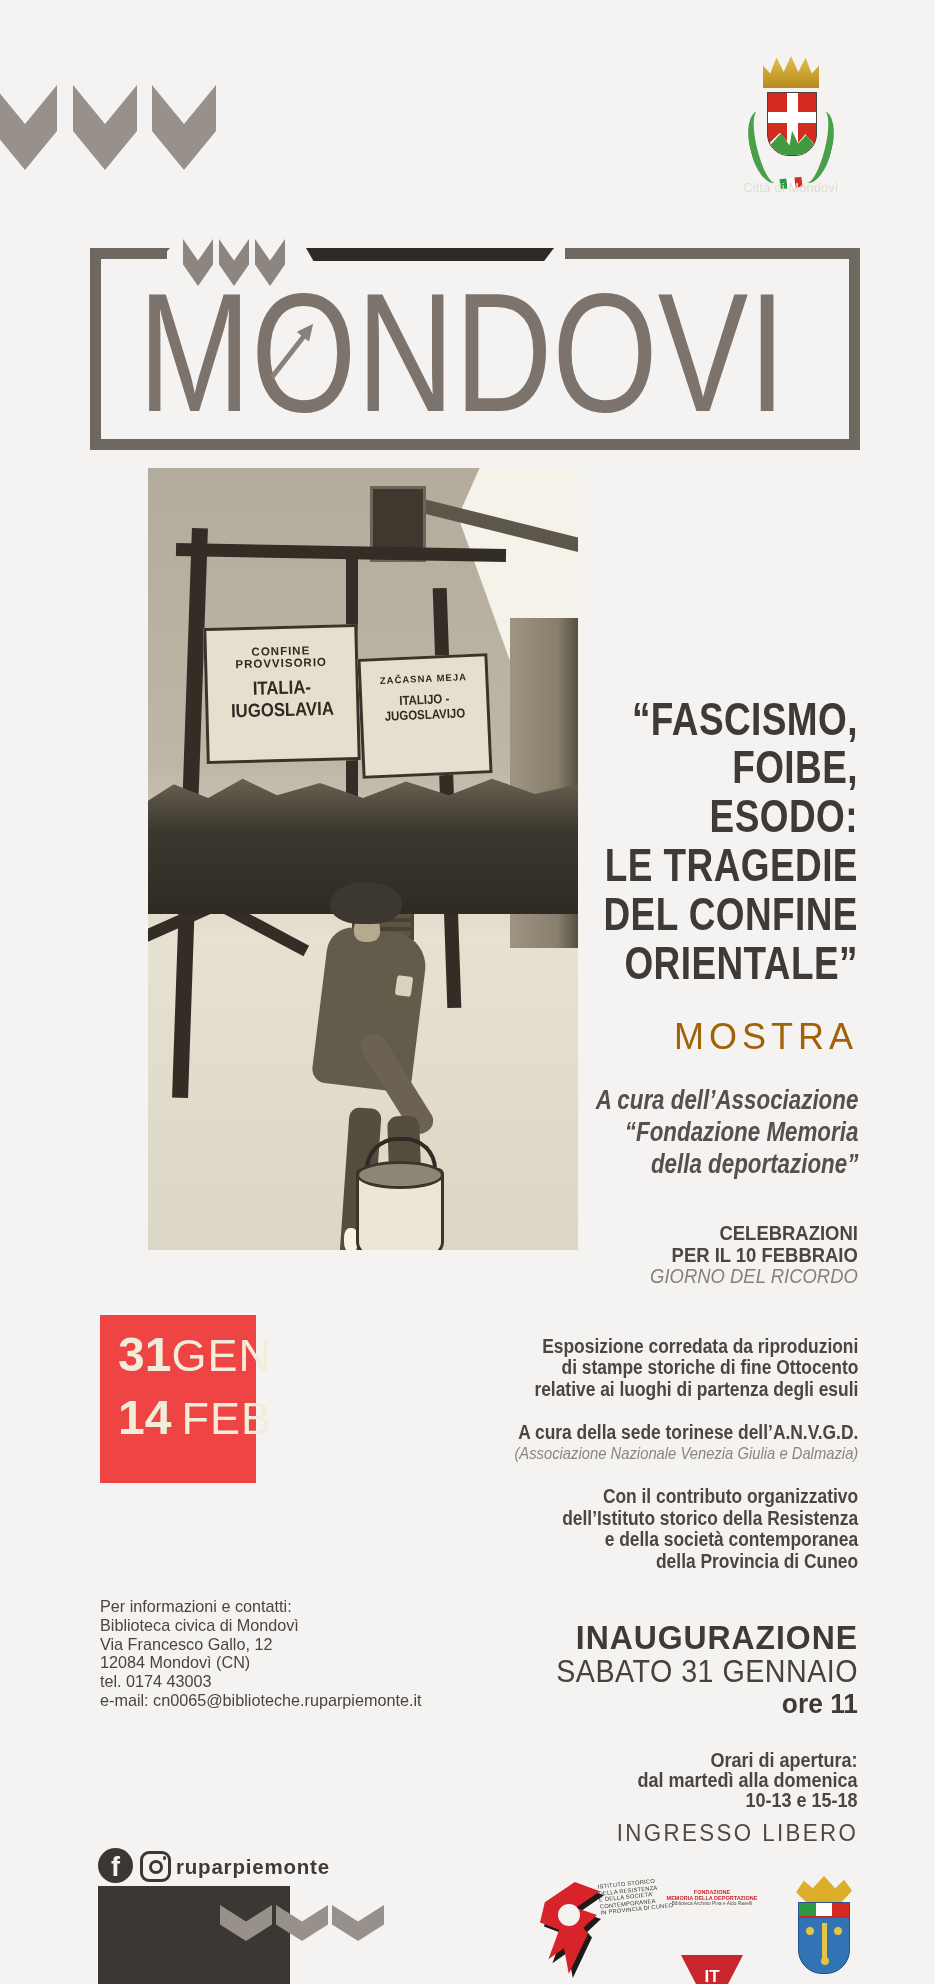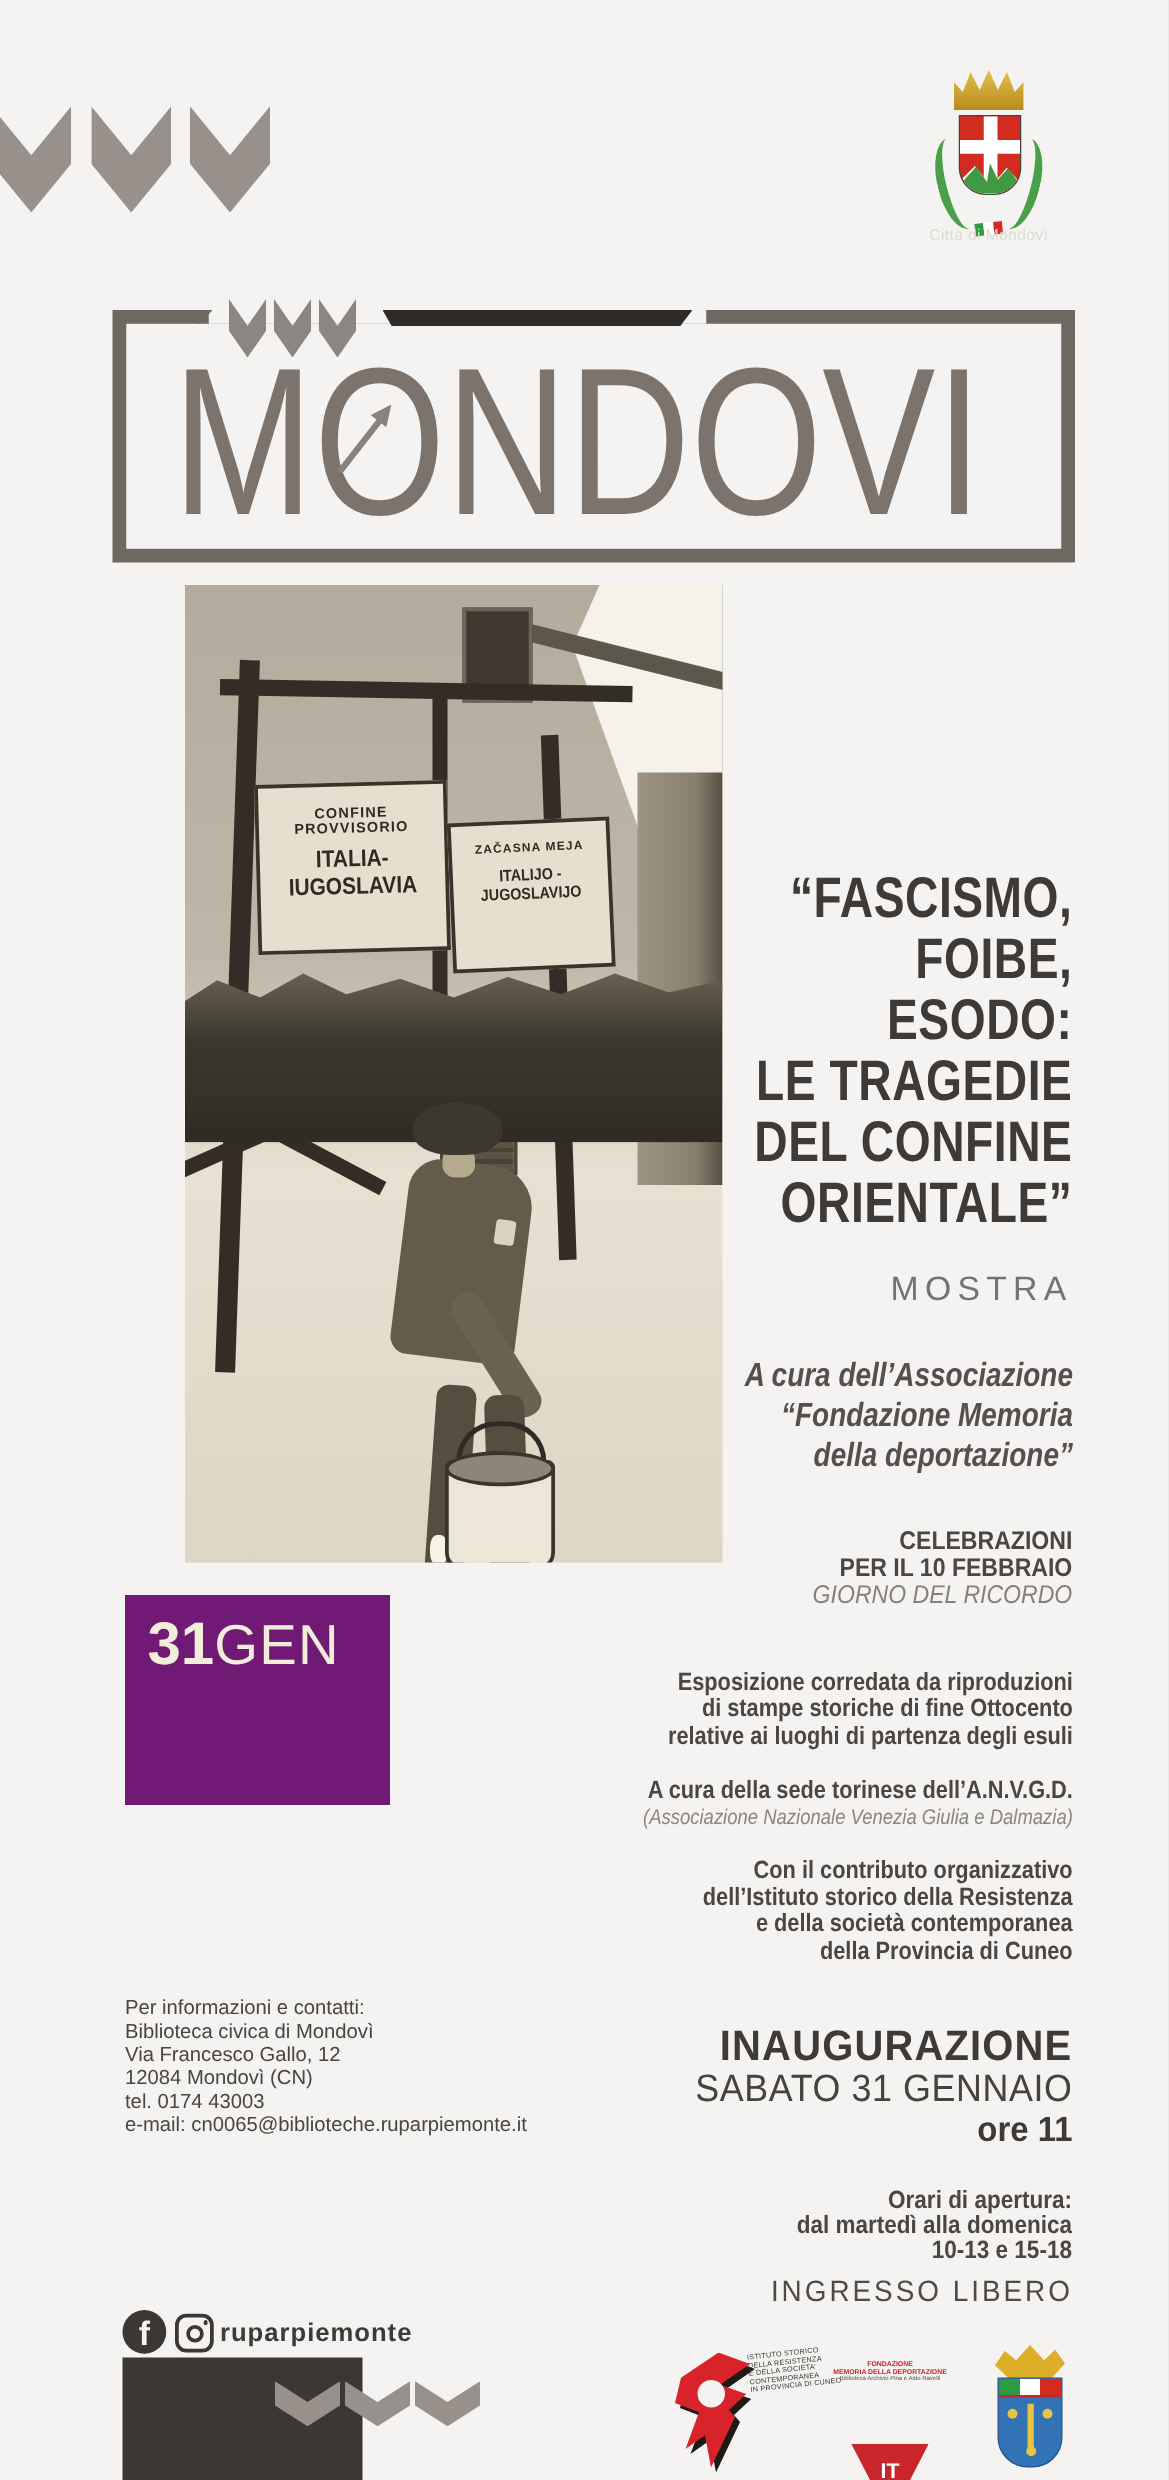"MOSTRA" .mostra { color: #737373 -> #a16207; font-size: 27px -> 36px }
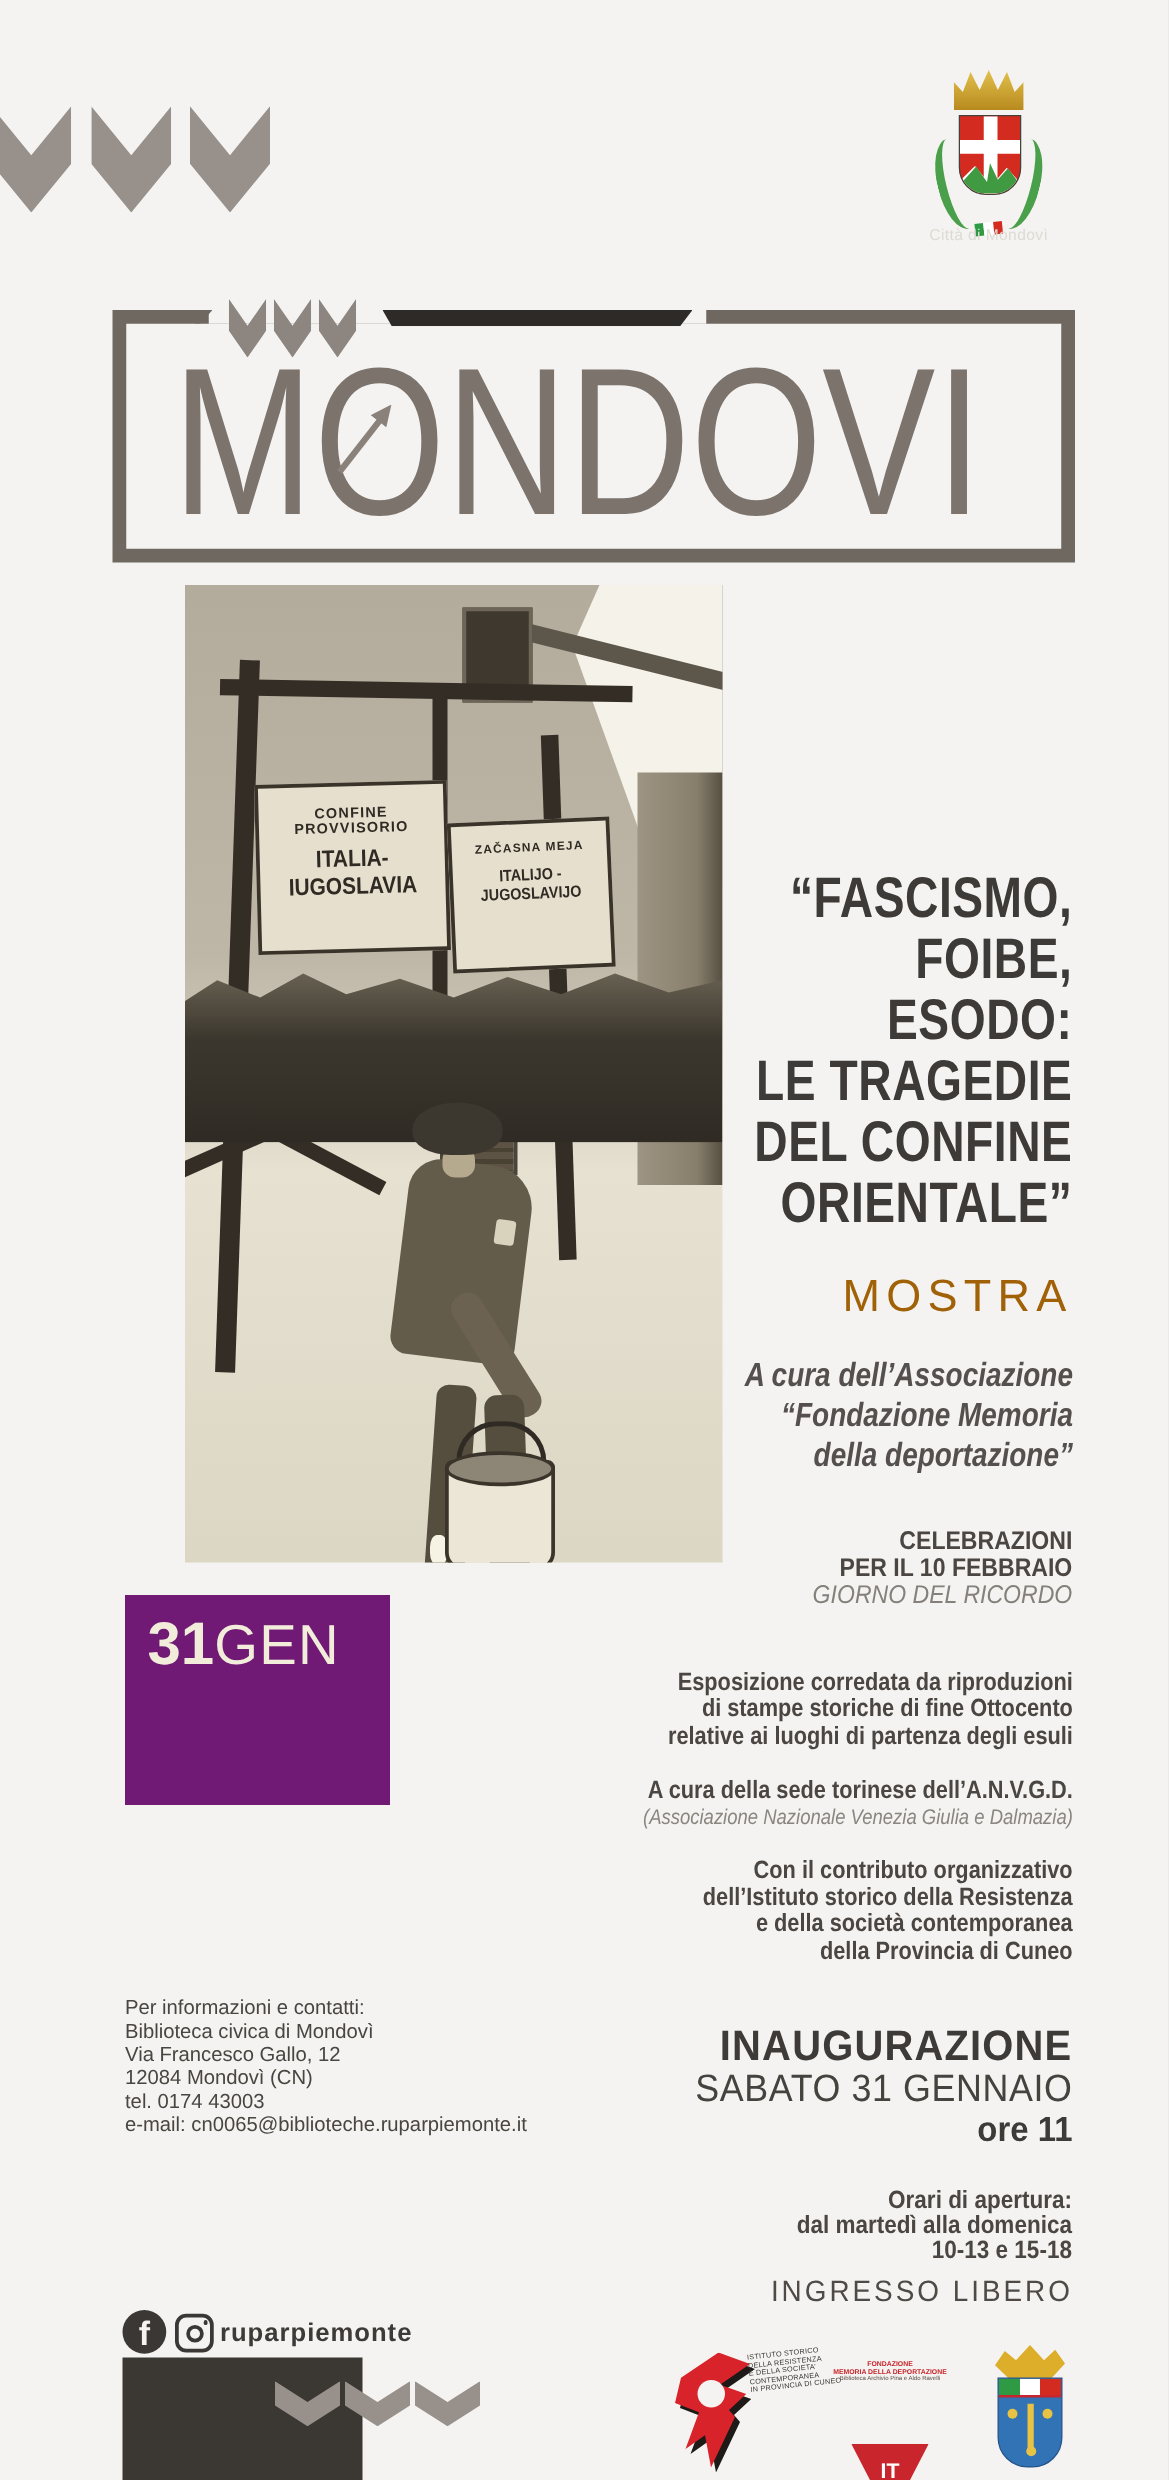"31GEN" .datebox { background: #701a75 -> #ef4444; top: 1276px -> 1315px; width: 212px -> 156px }
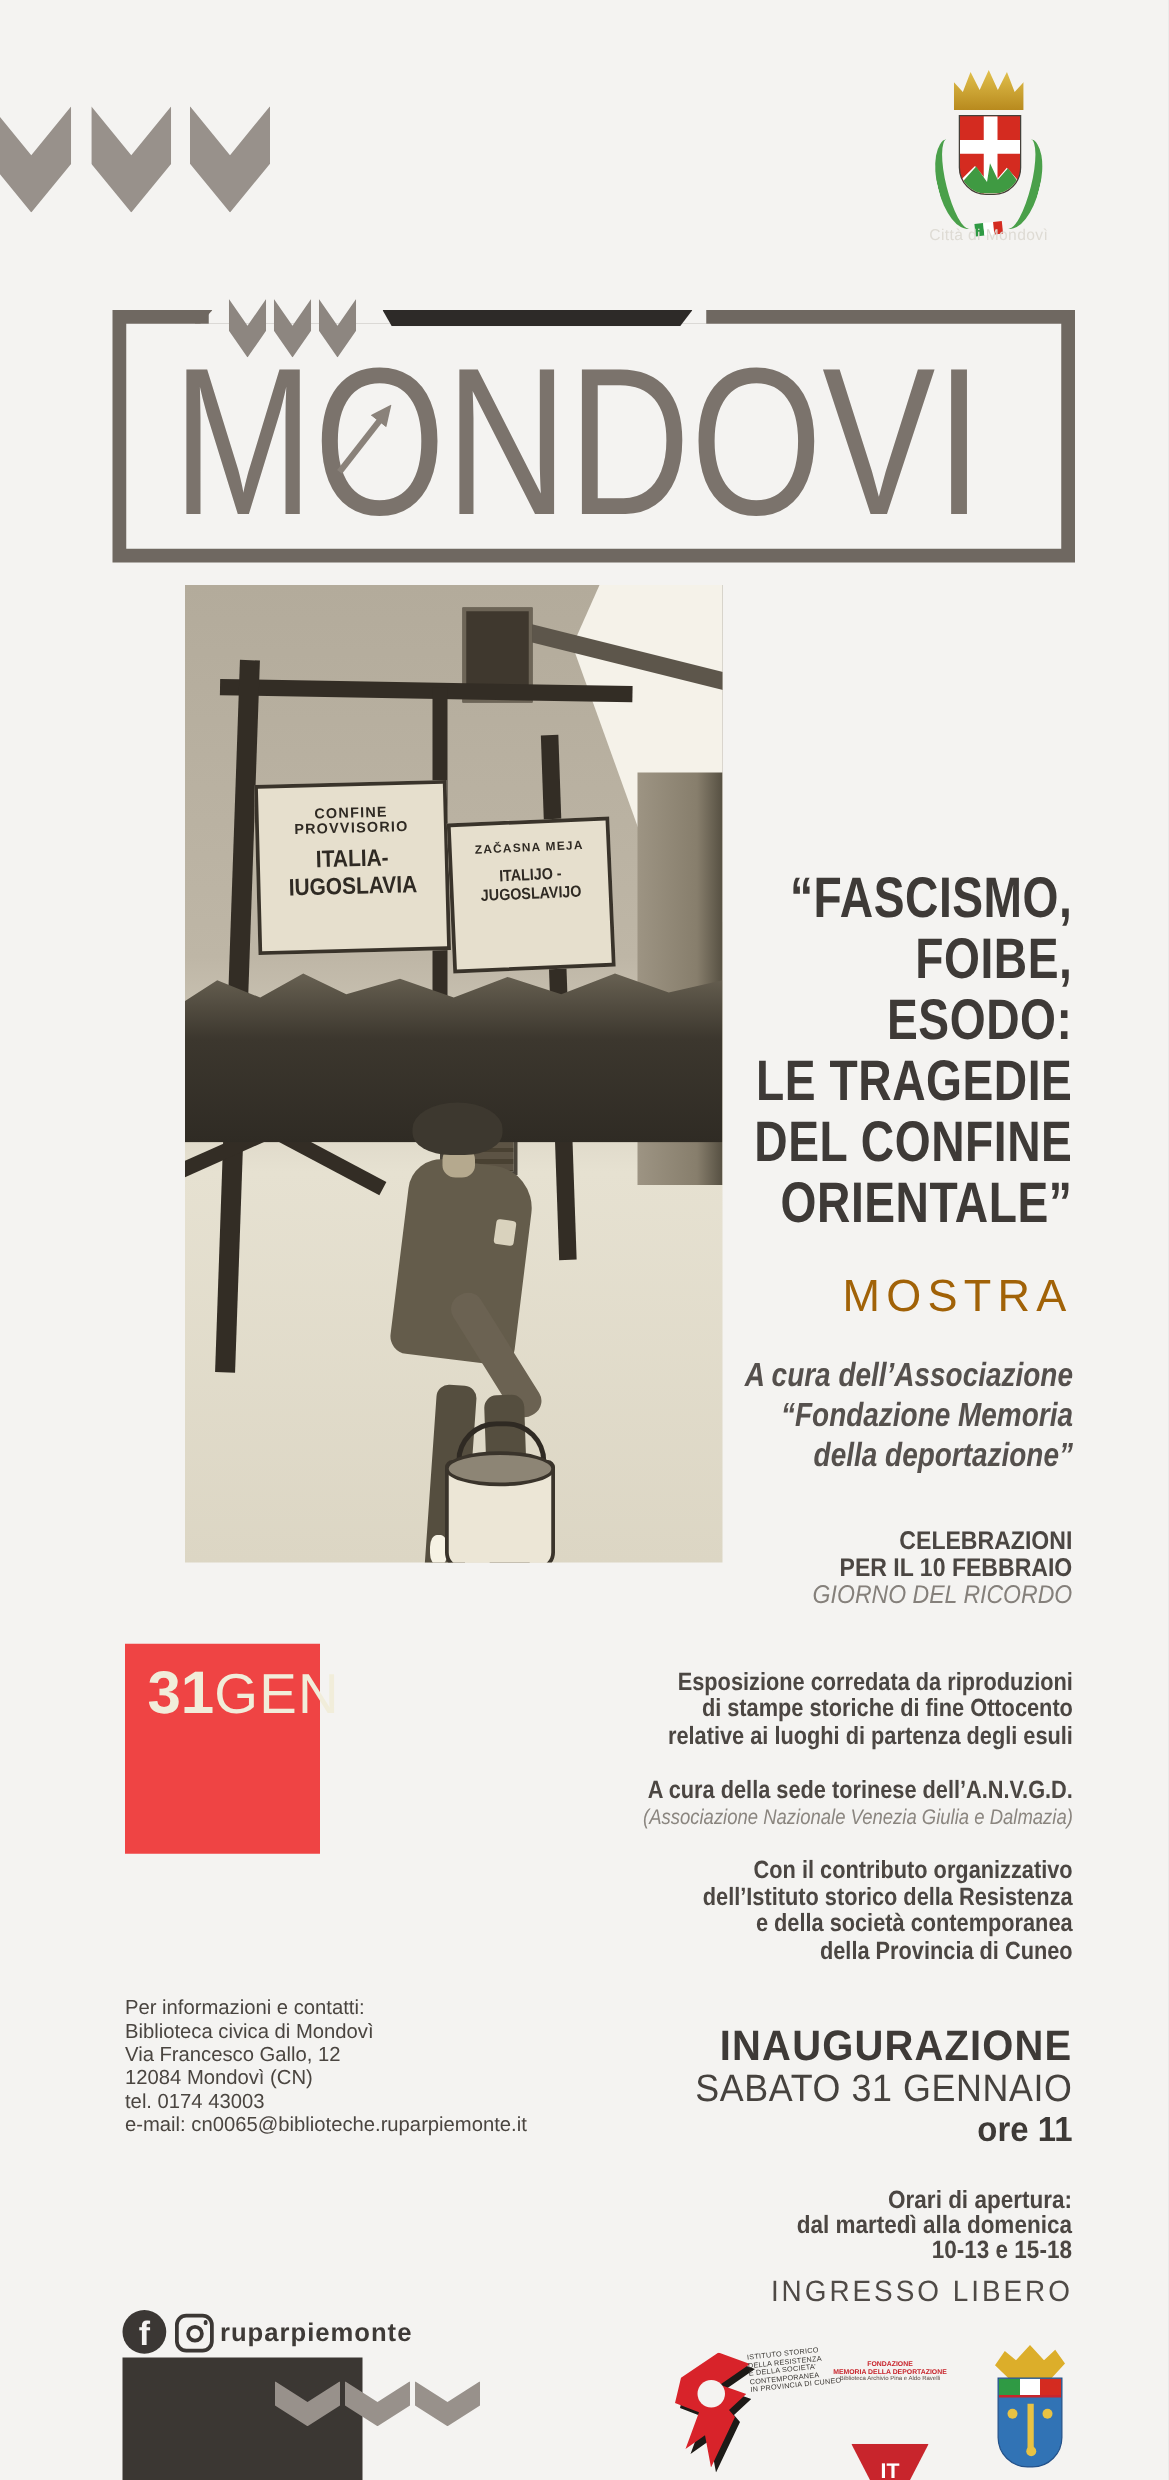"14 FEB" div.d-line { html: none -> <div> <span>14</span><span>FEB</span> </div> }
